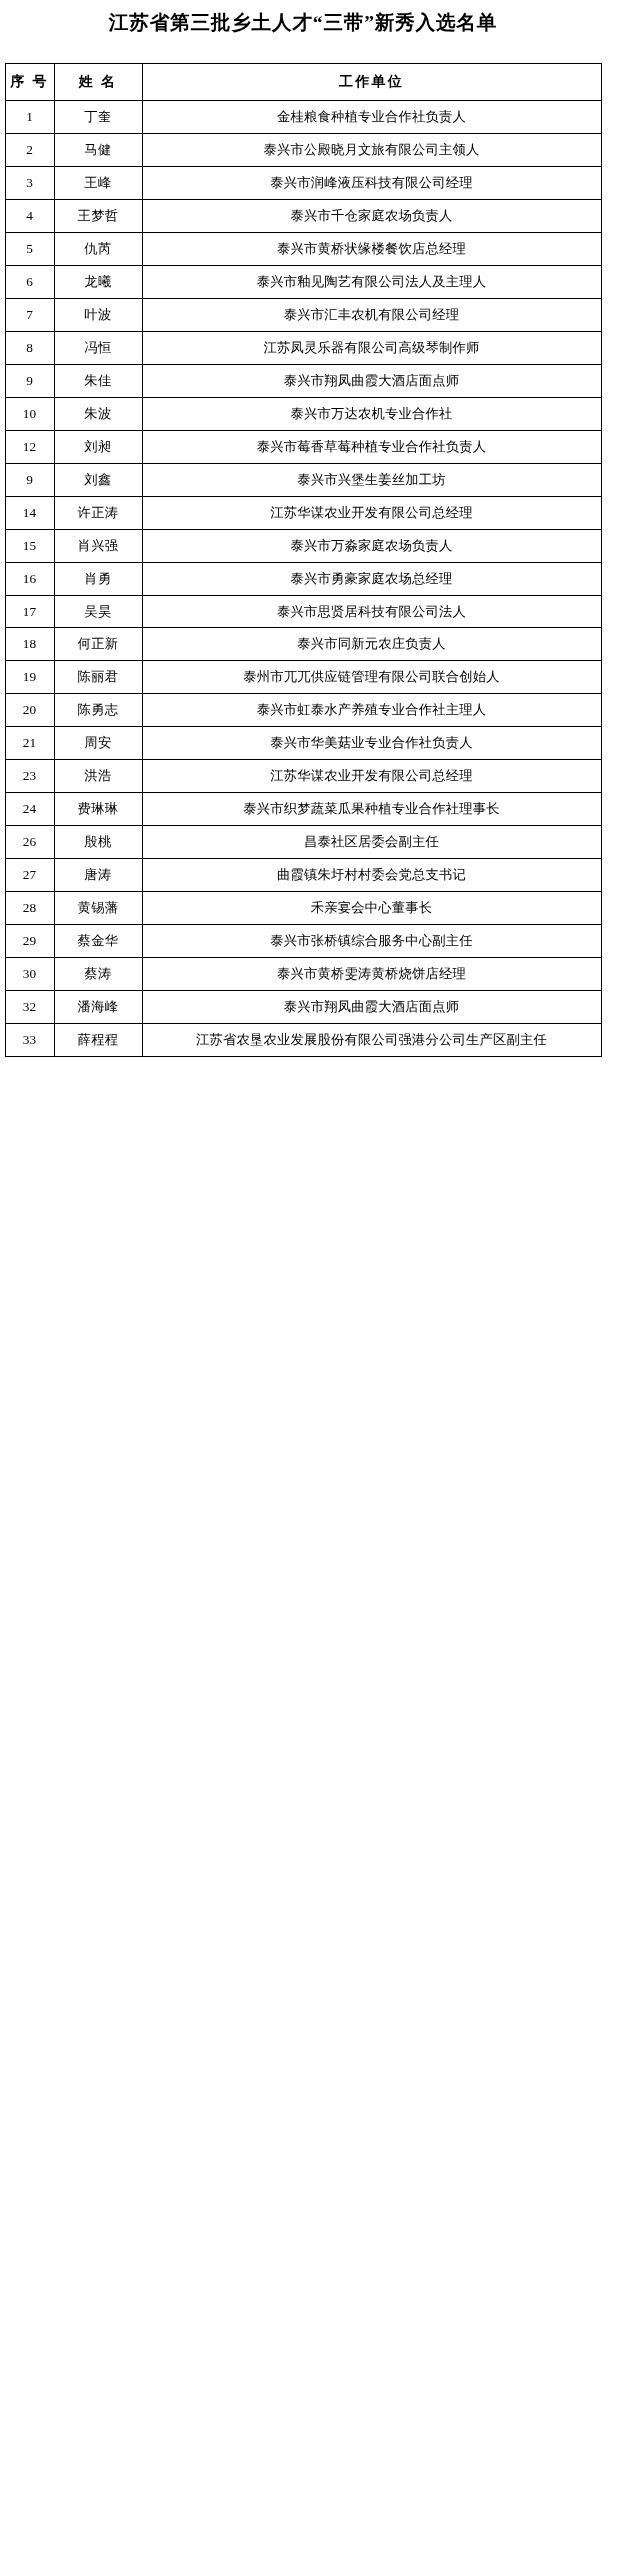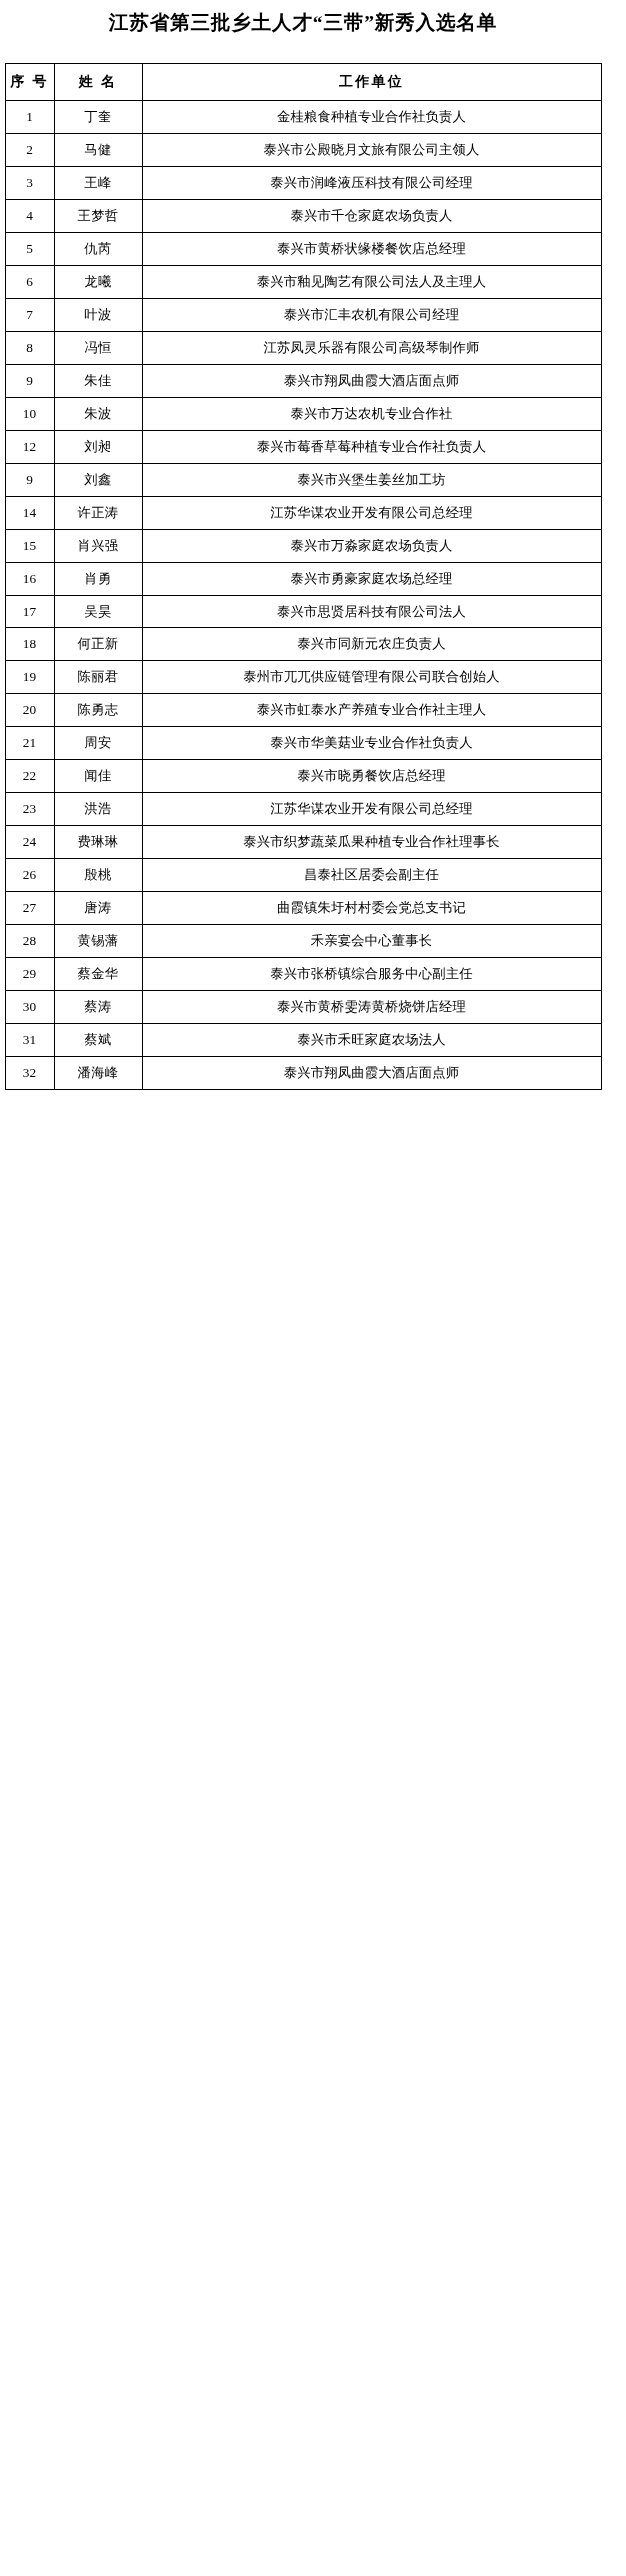"22" tr { html: <tr> <td>22</td> <td>闻佳</td> <td>泰兴市晓勇餐饮店总经理</td> </tr> -> none }
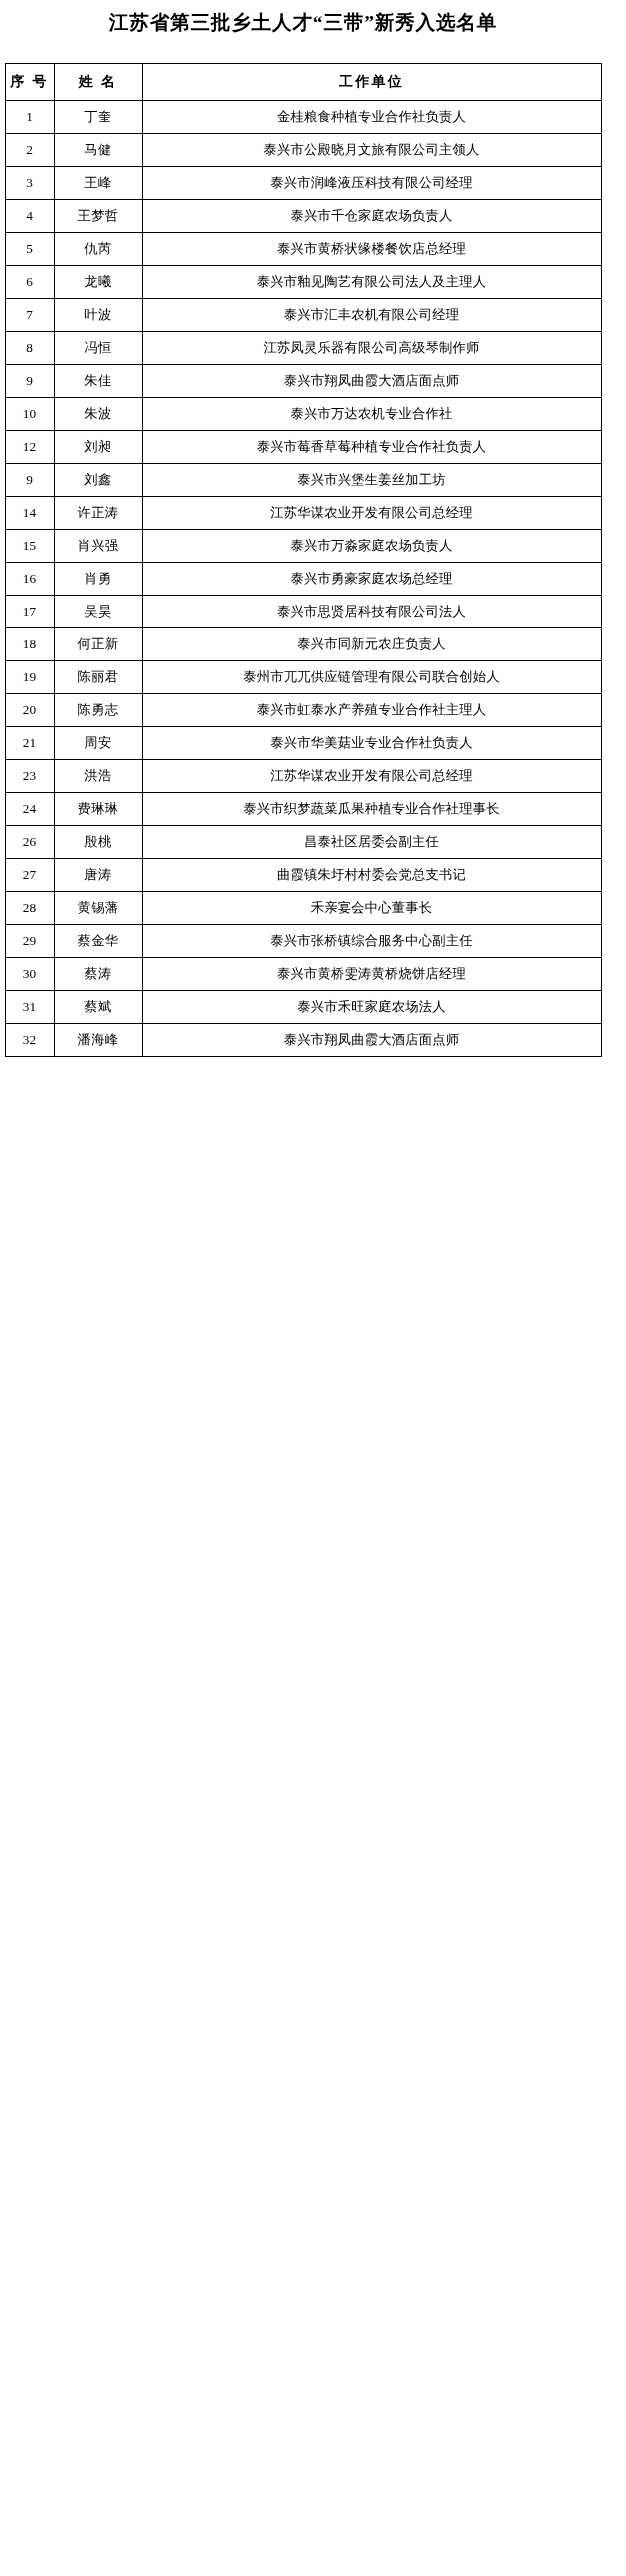"31" tr { html: <tr> <td>31</td> <td>蔡斌</td> <td>泰兴市禾旺家庭农场法人</td> </tr> -> none }
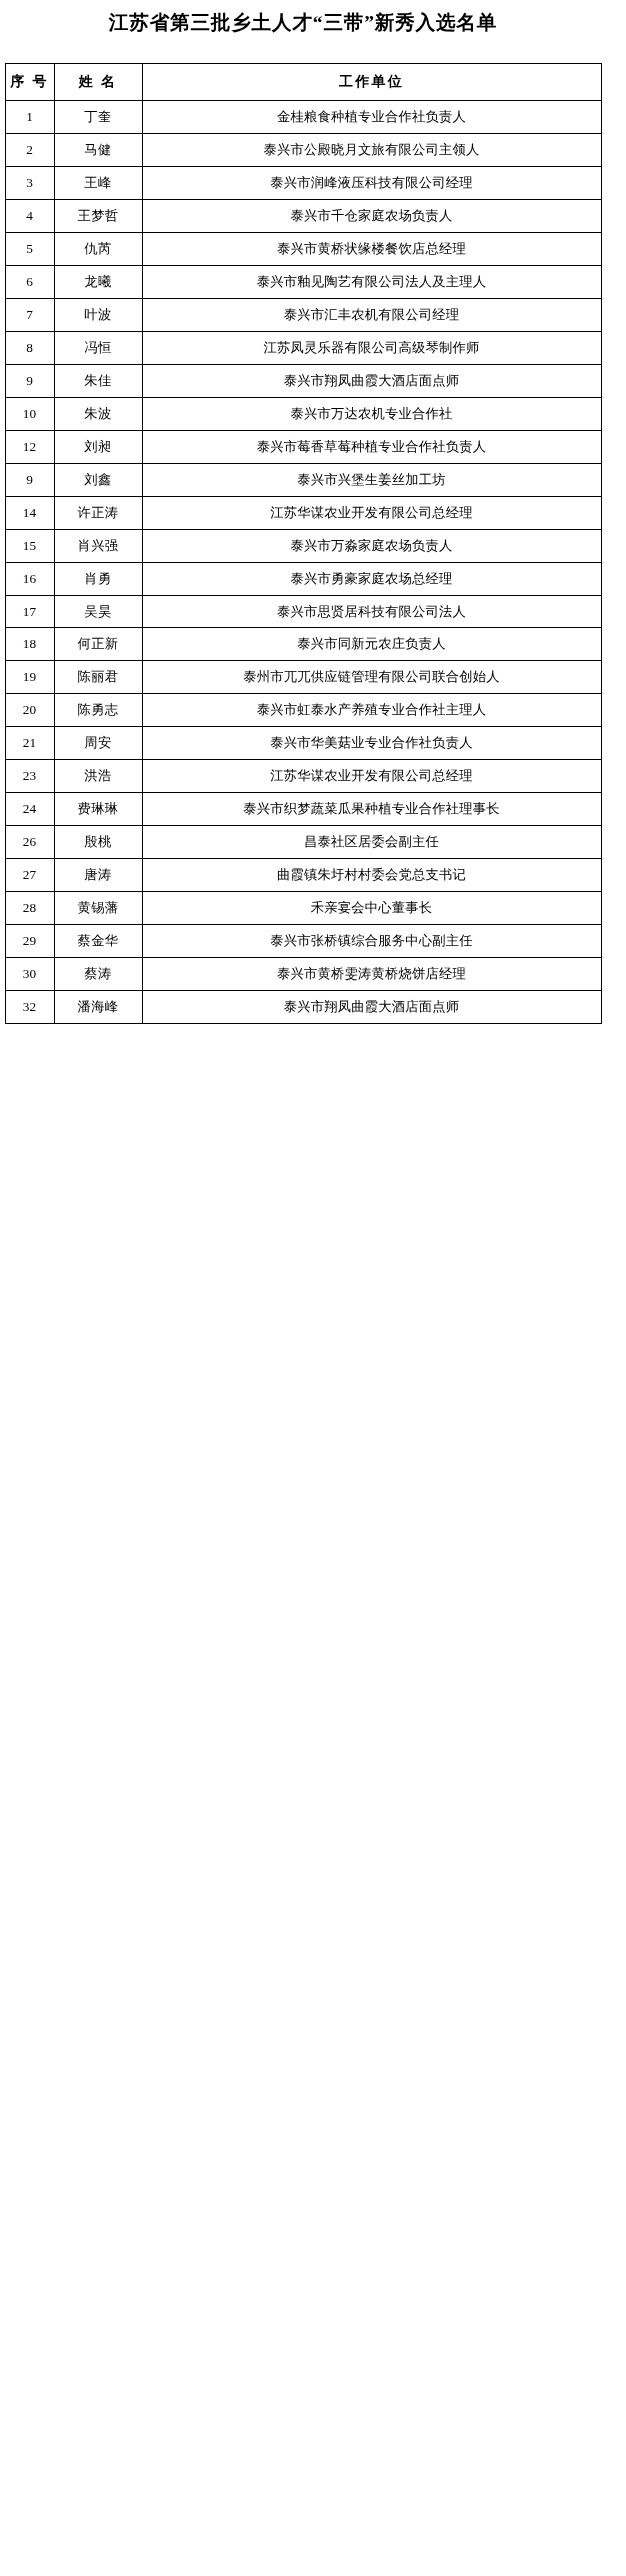"33" tr { html: none -> <tr> <td>33</td> <td>薛程程</td> <td>江苏省农垦农业发展股份有限公司强港分公司生产区副主任</td> </tr> }
